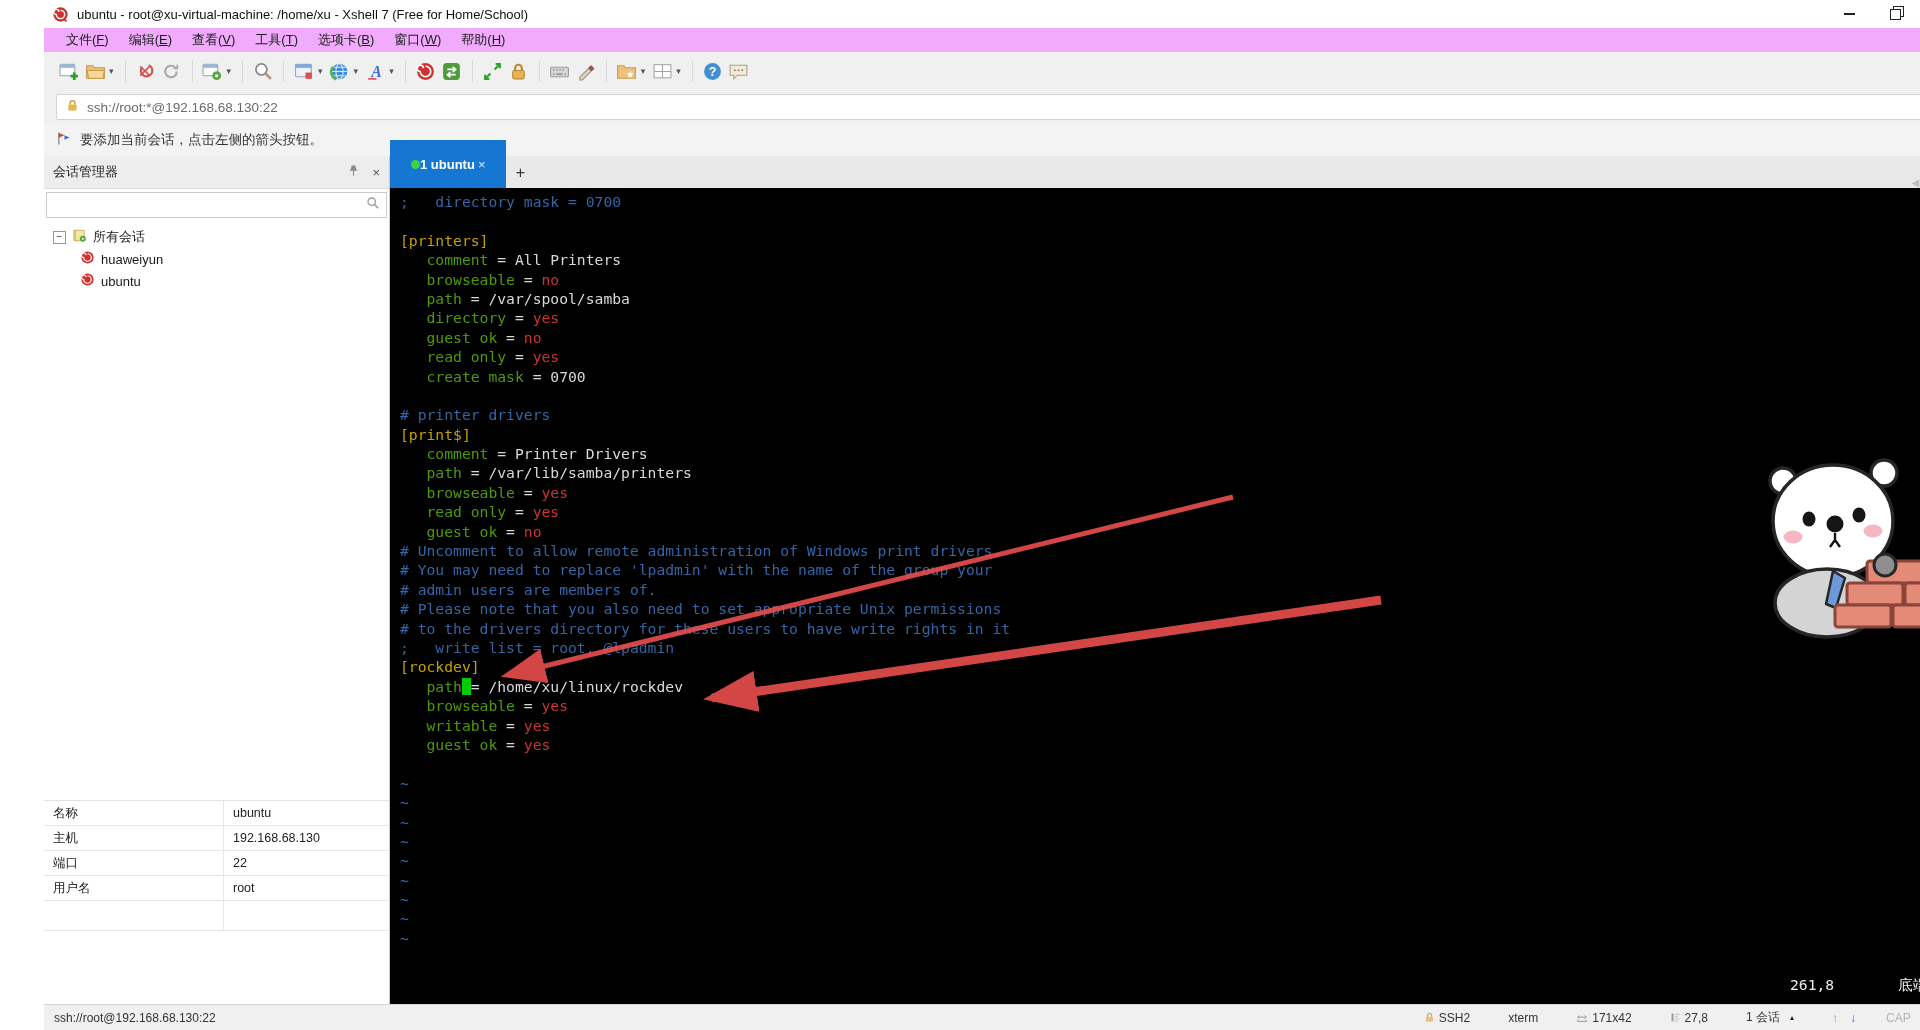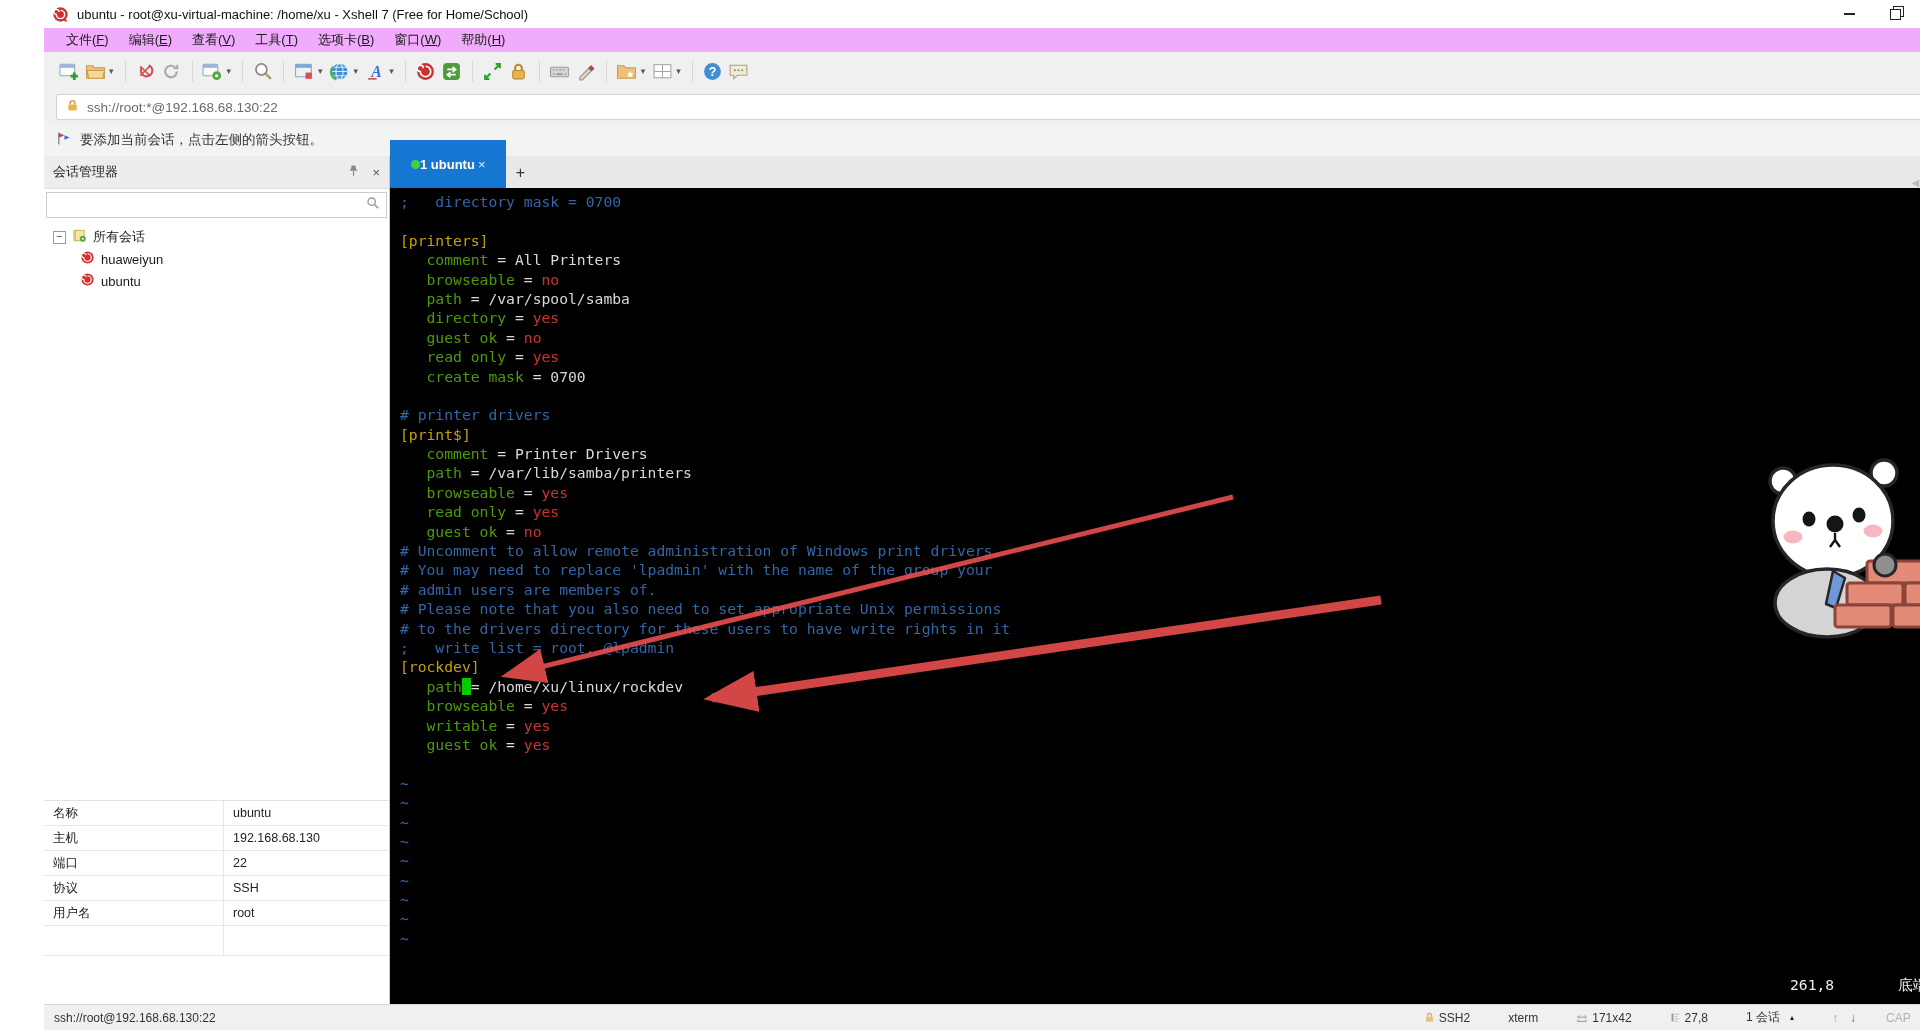"协议" div.prow { html: <div> <span>协议</span> <span>SSH</span> </div> -> none }
